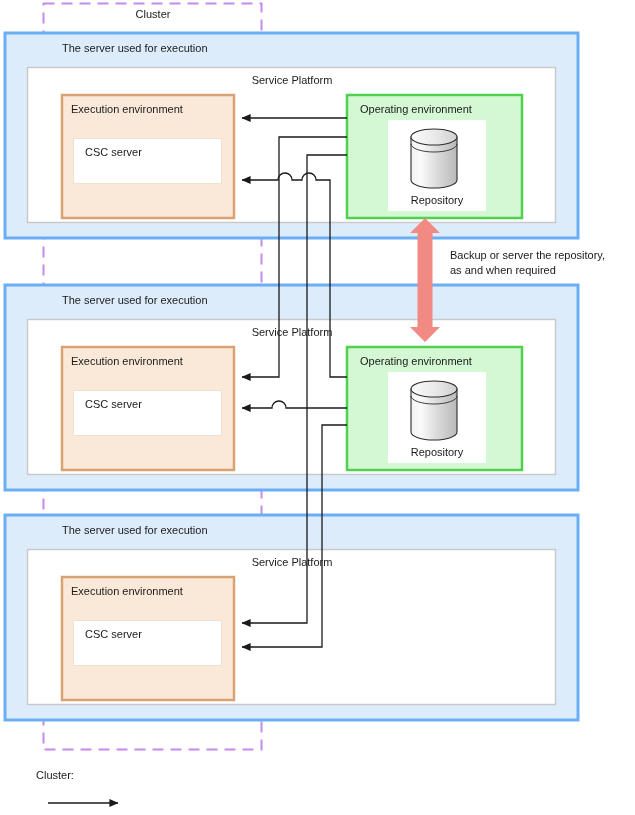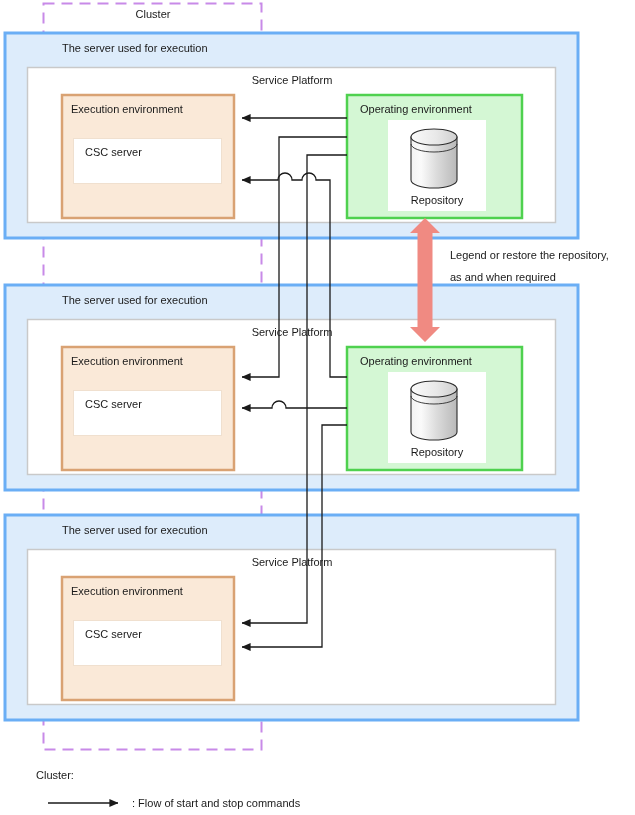"Legend or restore the repository," div.lbl { text: Legend or restore -> Backup or server }
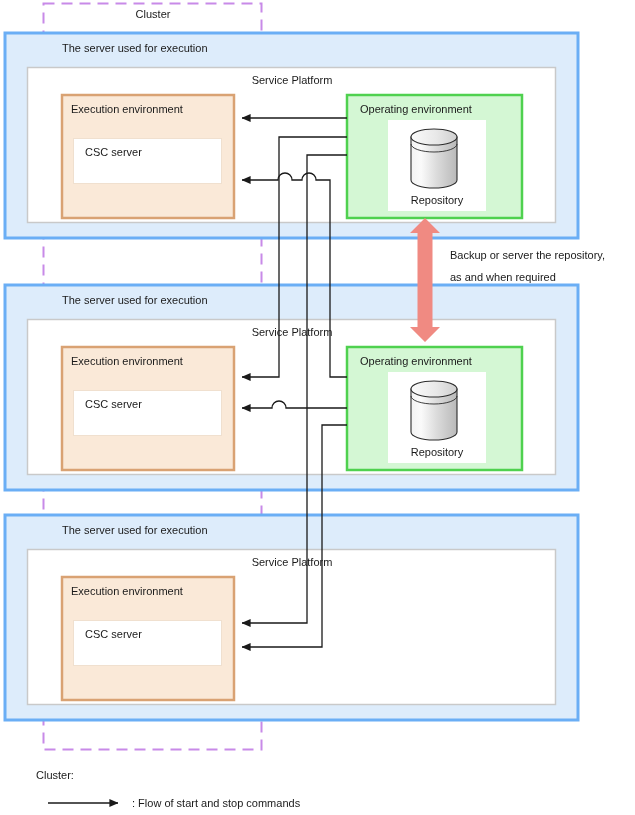"as and when required" div.lbl { top: 271px -> 264px }
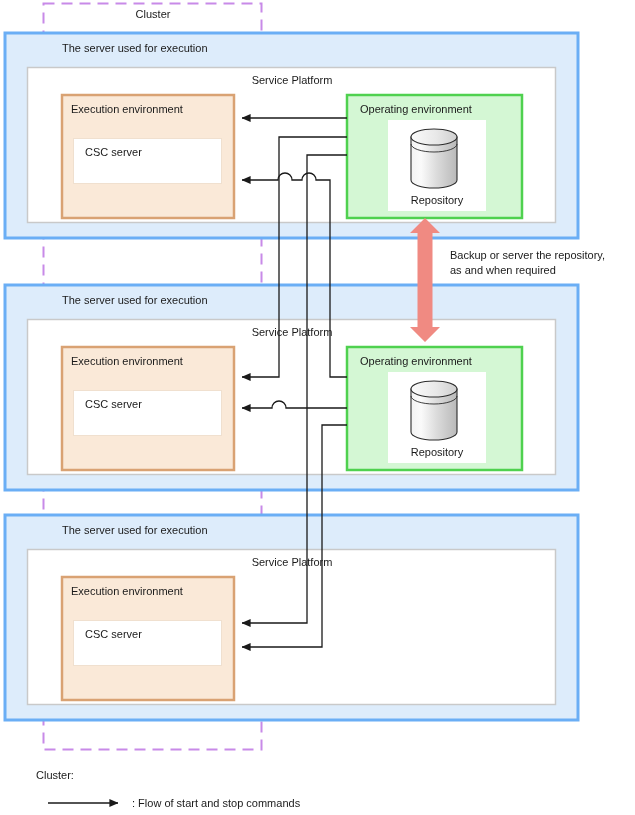": Flow of start and" div.lbl { html: <div>: Flow of start and stop commands</div> -> none }
